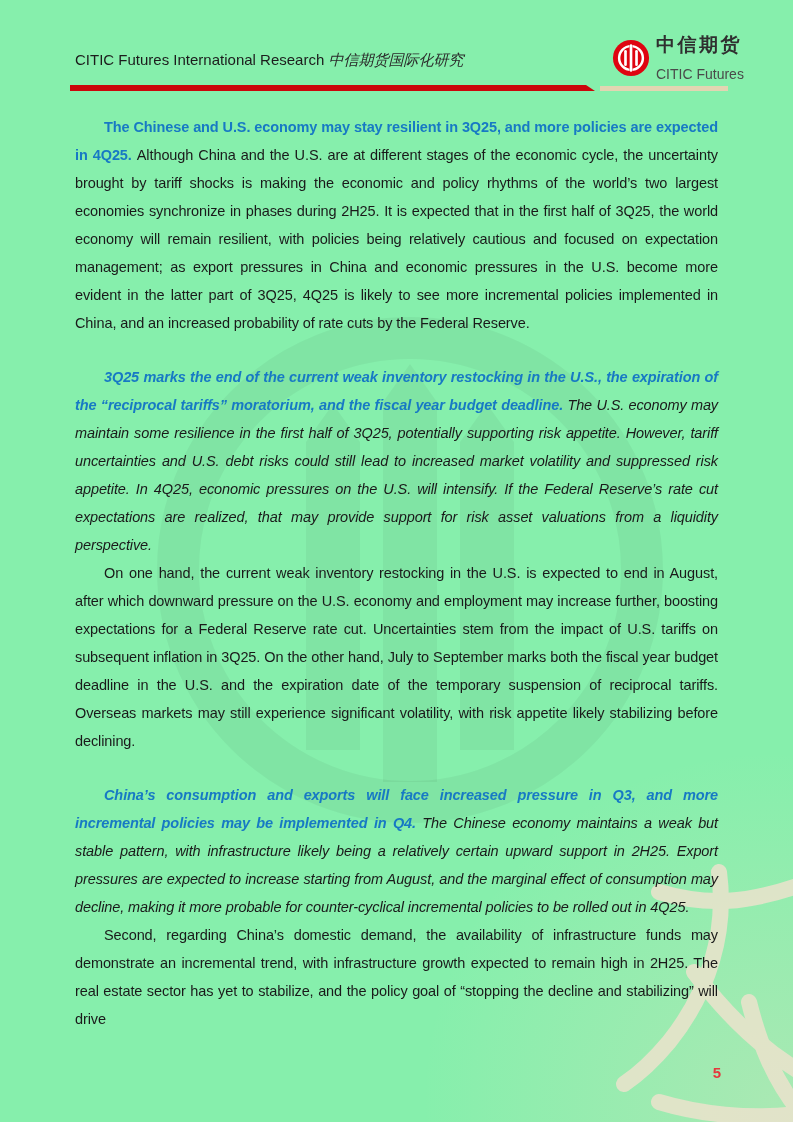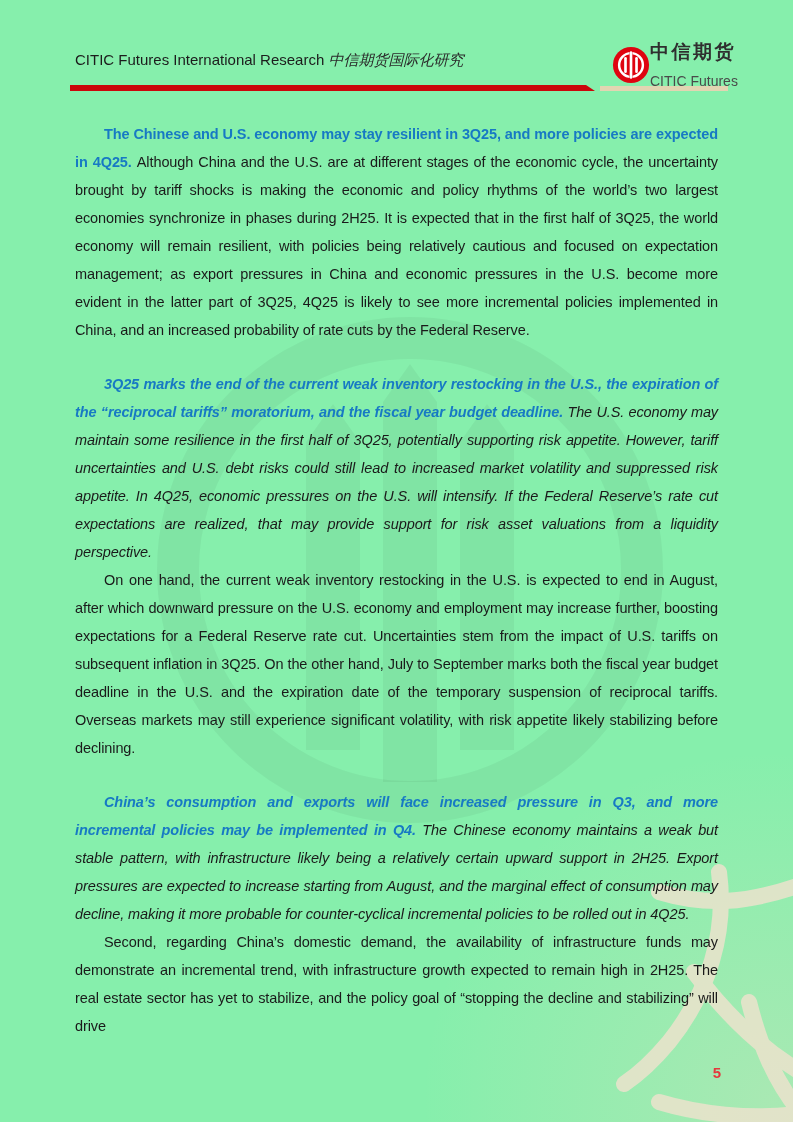"中信期货" .logo-block { gap: none -> 6px; top: 42px -> 35px }
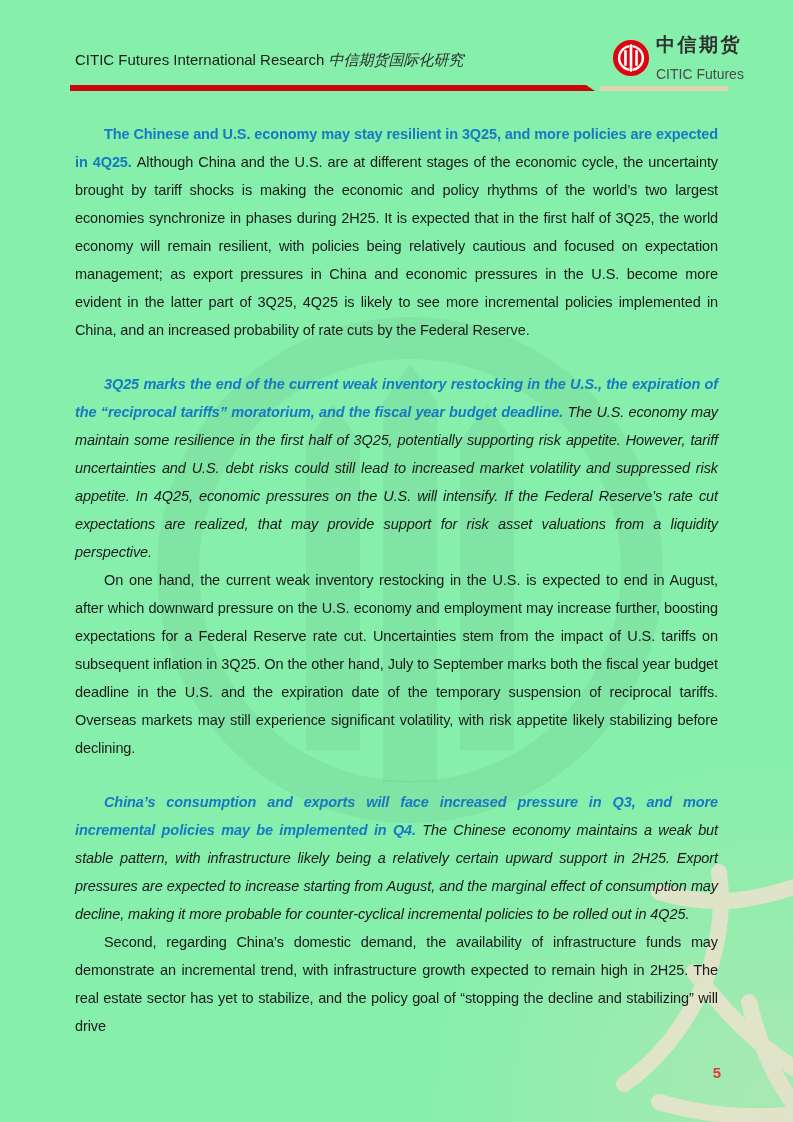"The Chinese and U.S. economy" .content { margin-top: 7px -> none }
